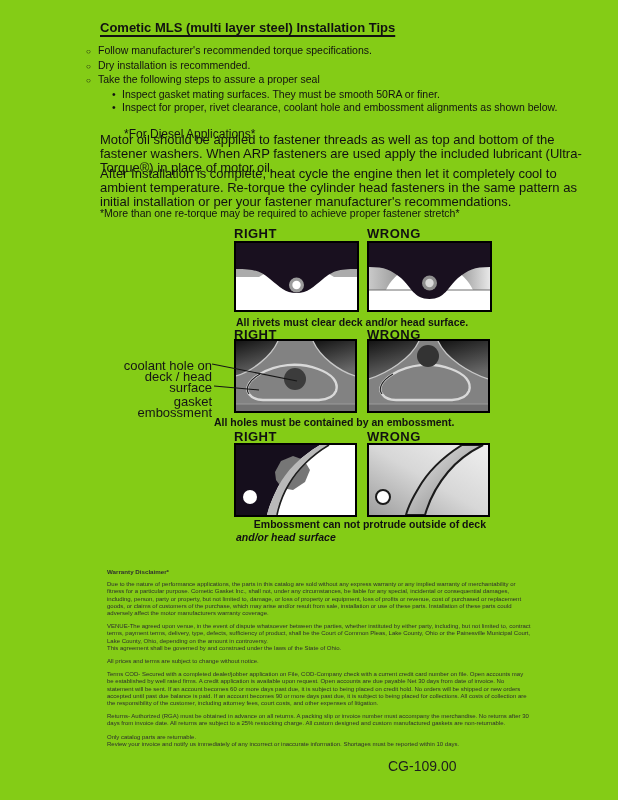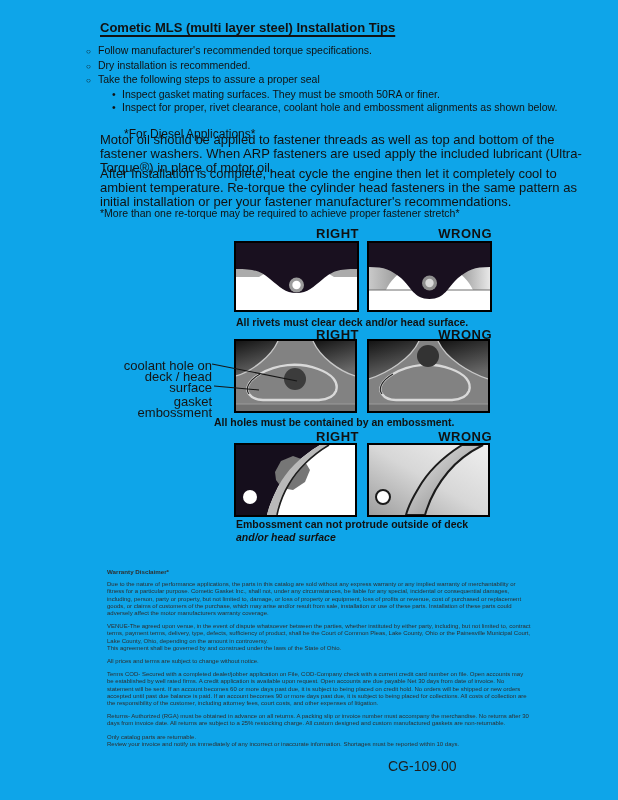"Cometic MLS (multi layer steel)" .page { background: #0ea5e9 -> #84cc16 }
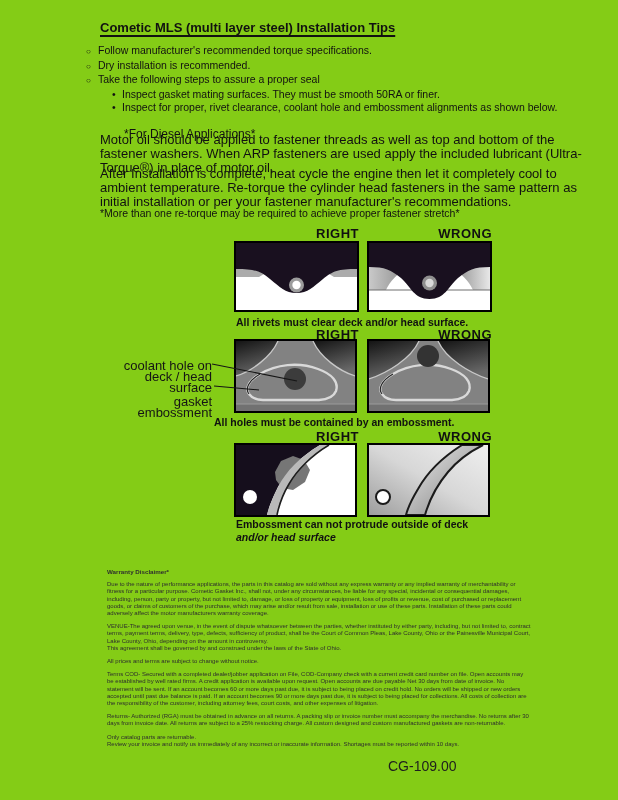"RIGHT" .fig-header { text-align: right -> left }
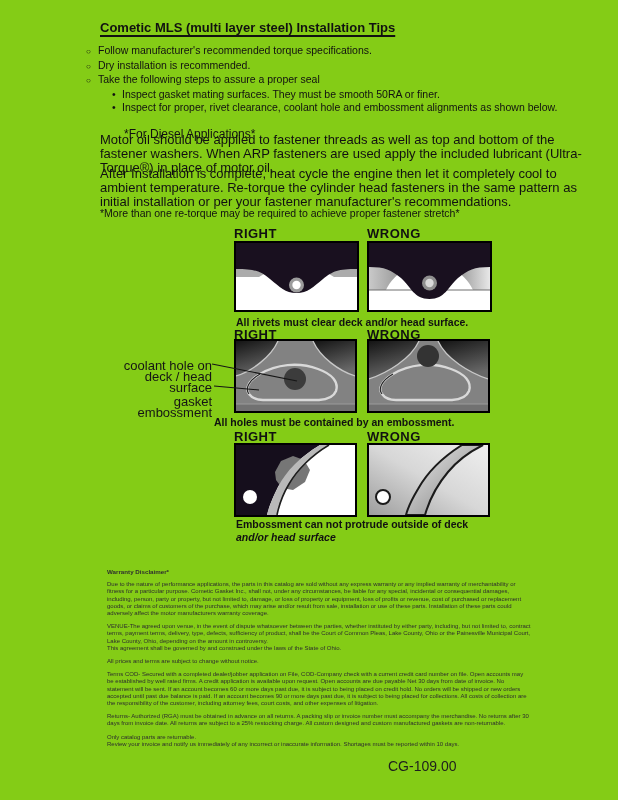"Embossment can not protrude outside" span { text-align: none -> right }
